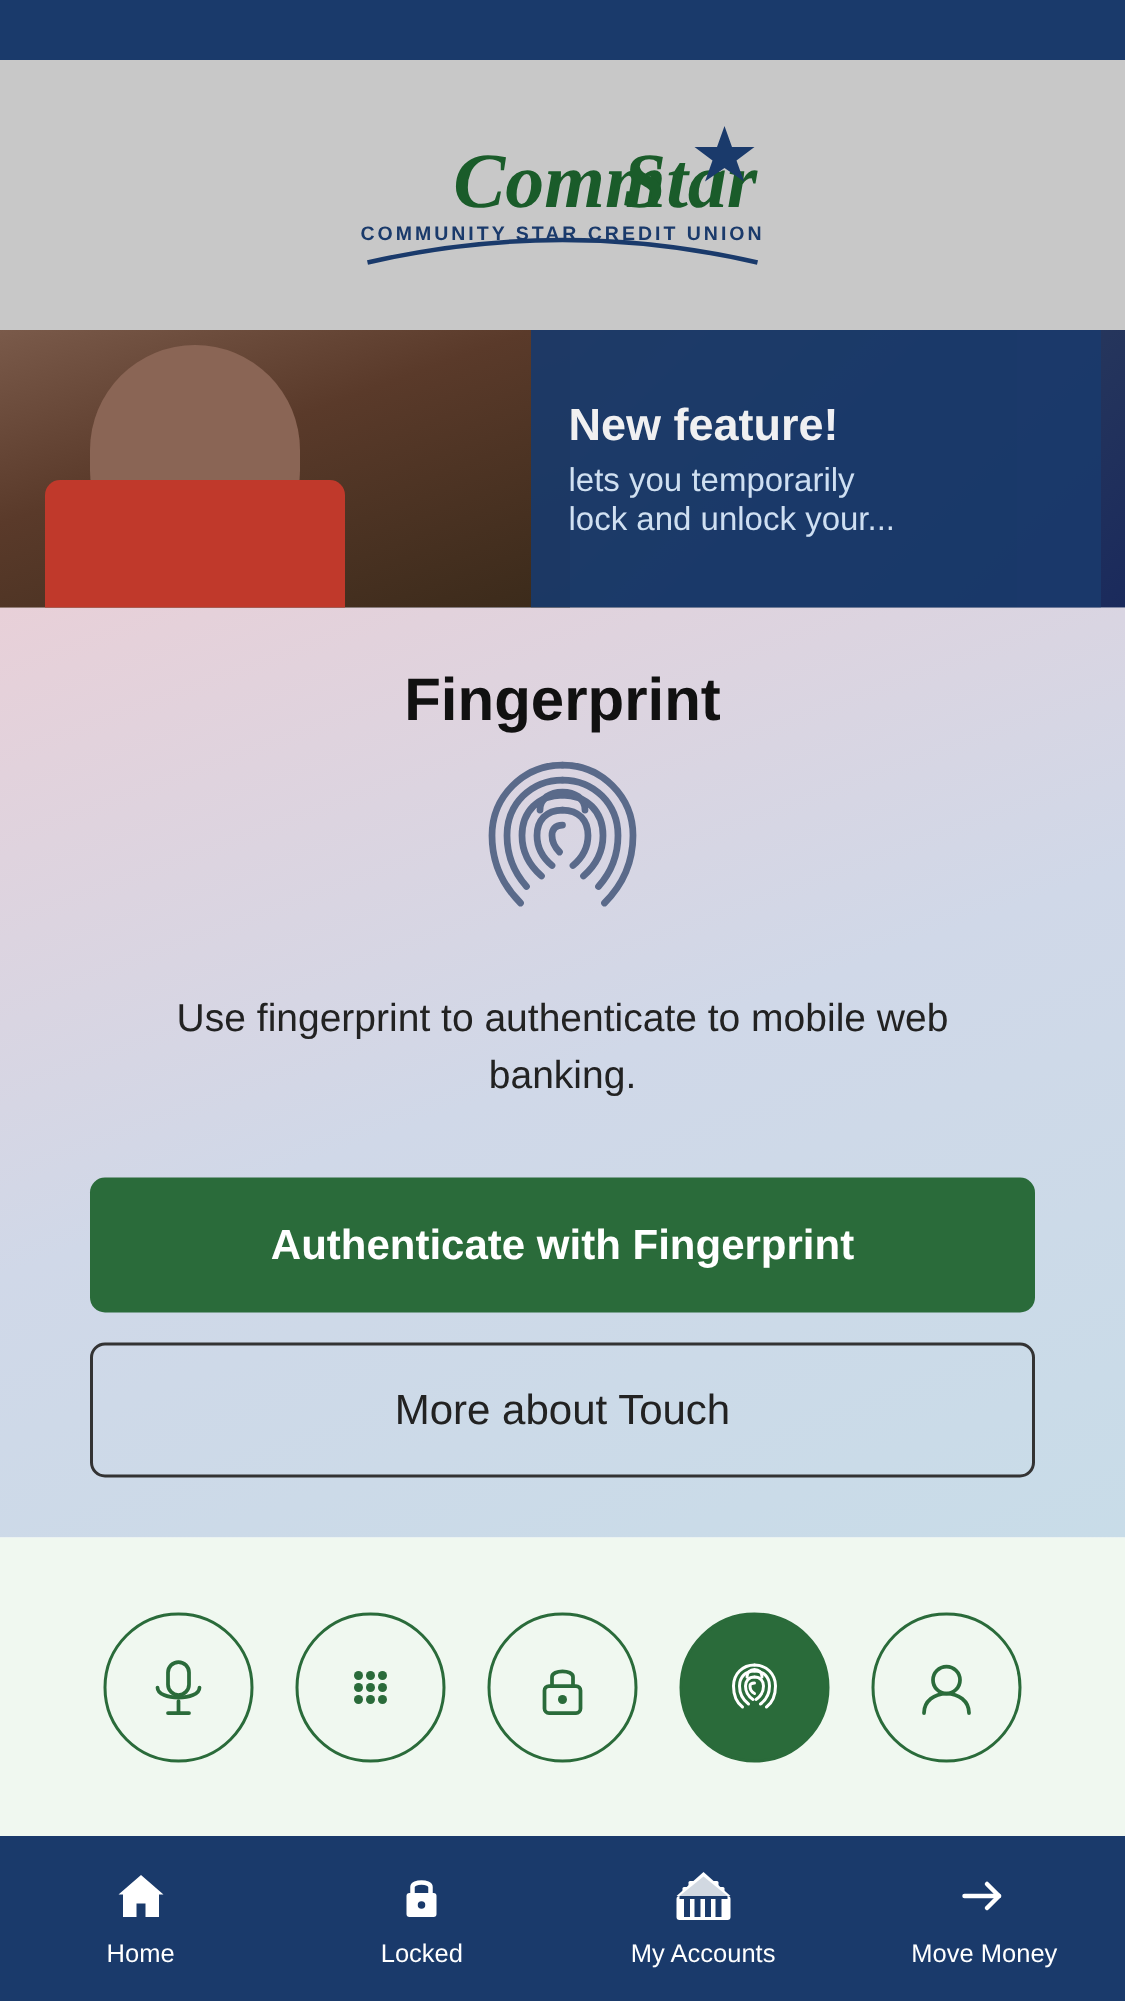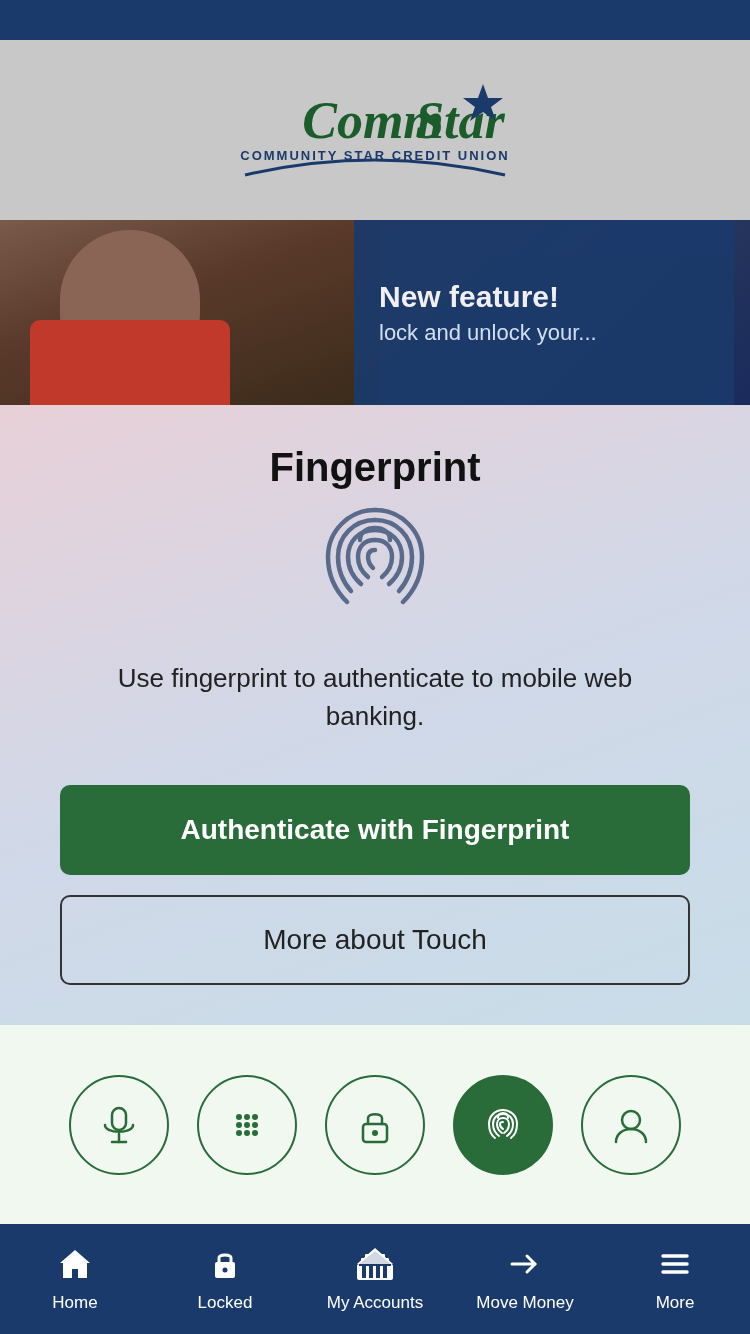"lets you temporarily" div.banner-desc { html: none -> <div>lets you temporarily</div> }
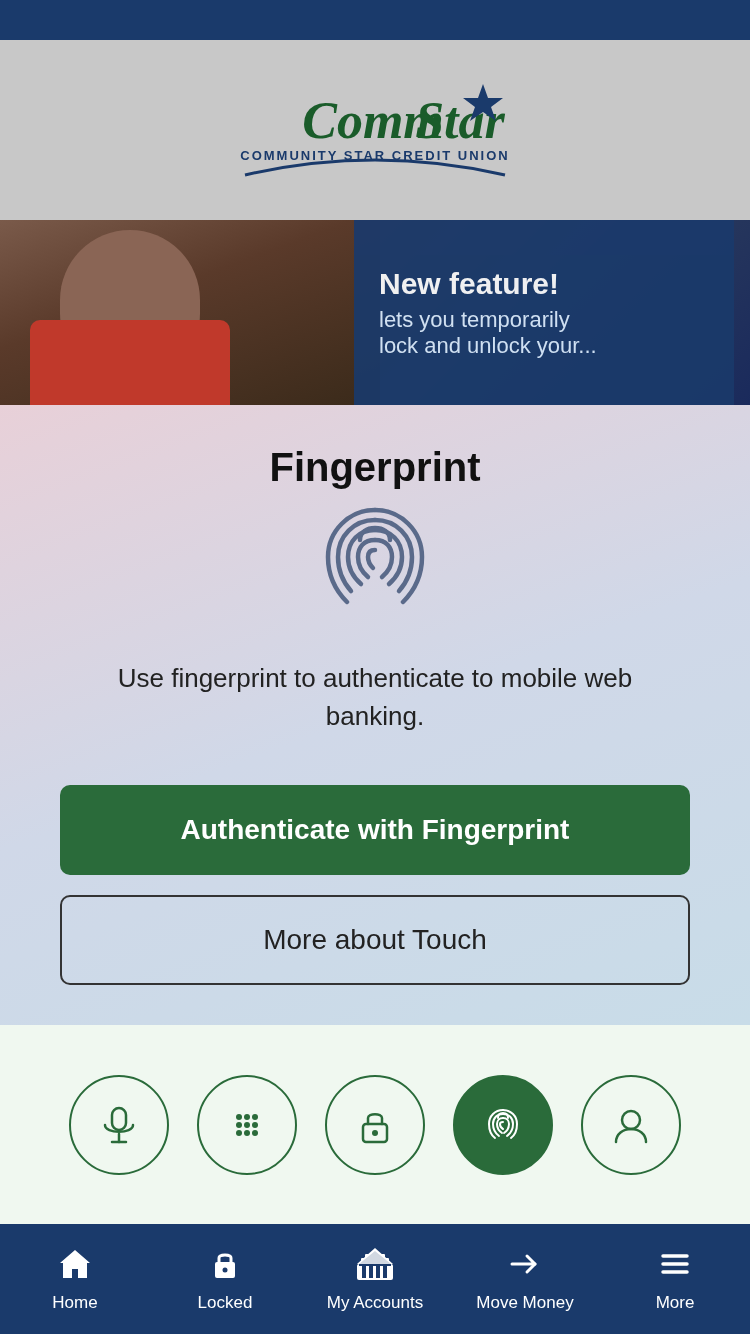"More" div.nav-item { html: <div> <span> <svg> <line></line> <line></line> <line></line> </svg> </span> <span>More</span> </div> -> none }
